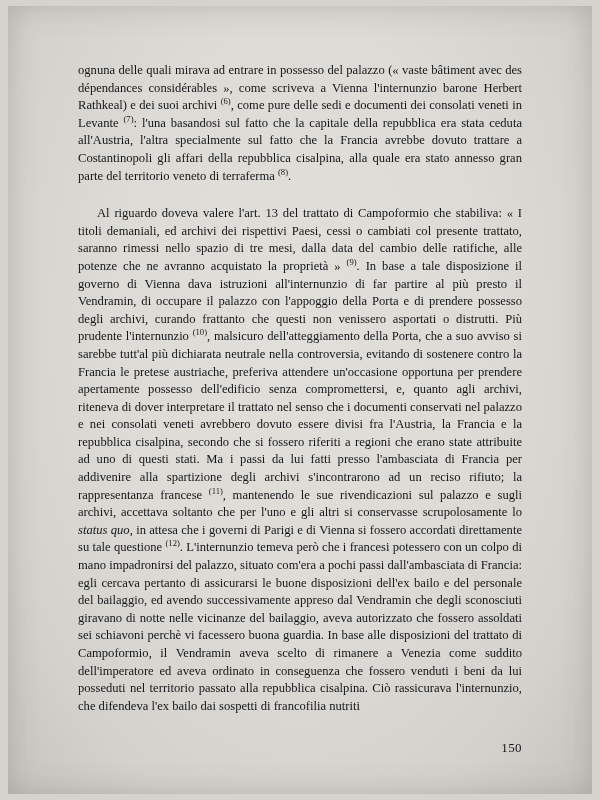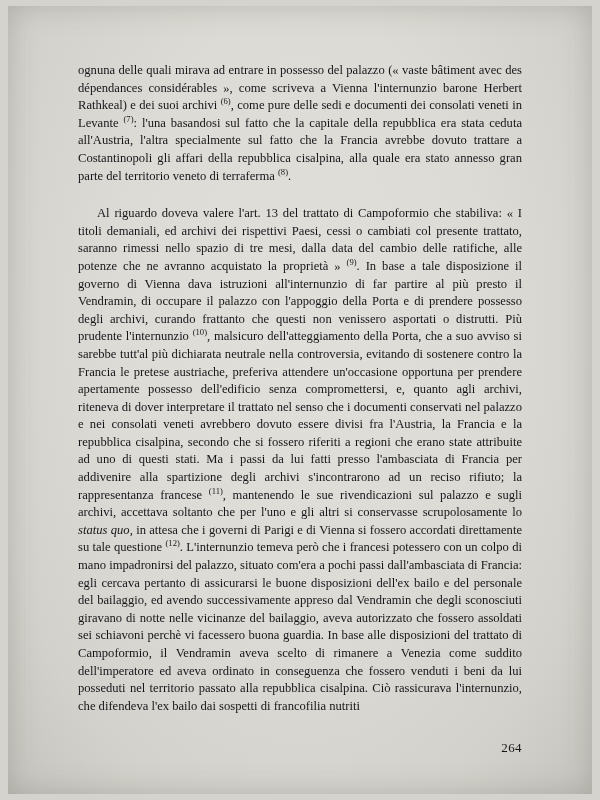"264" div.pagenum { text: 264 -> 150 }
